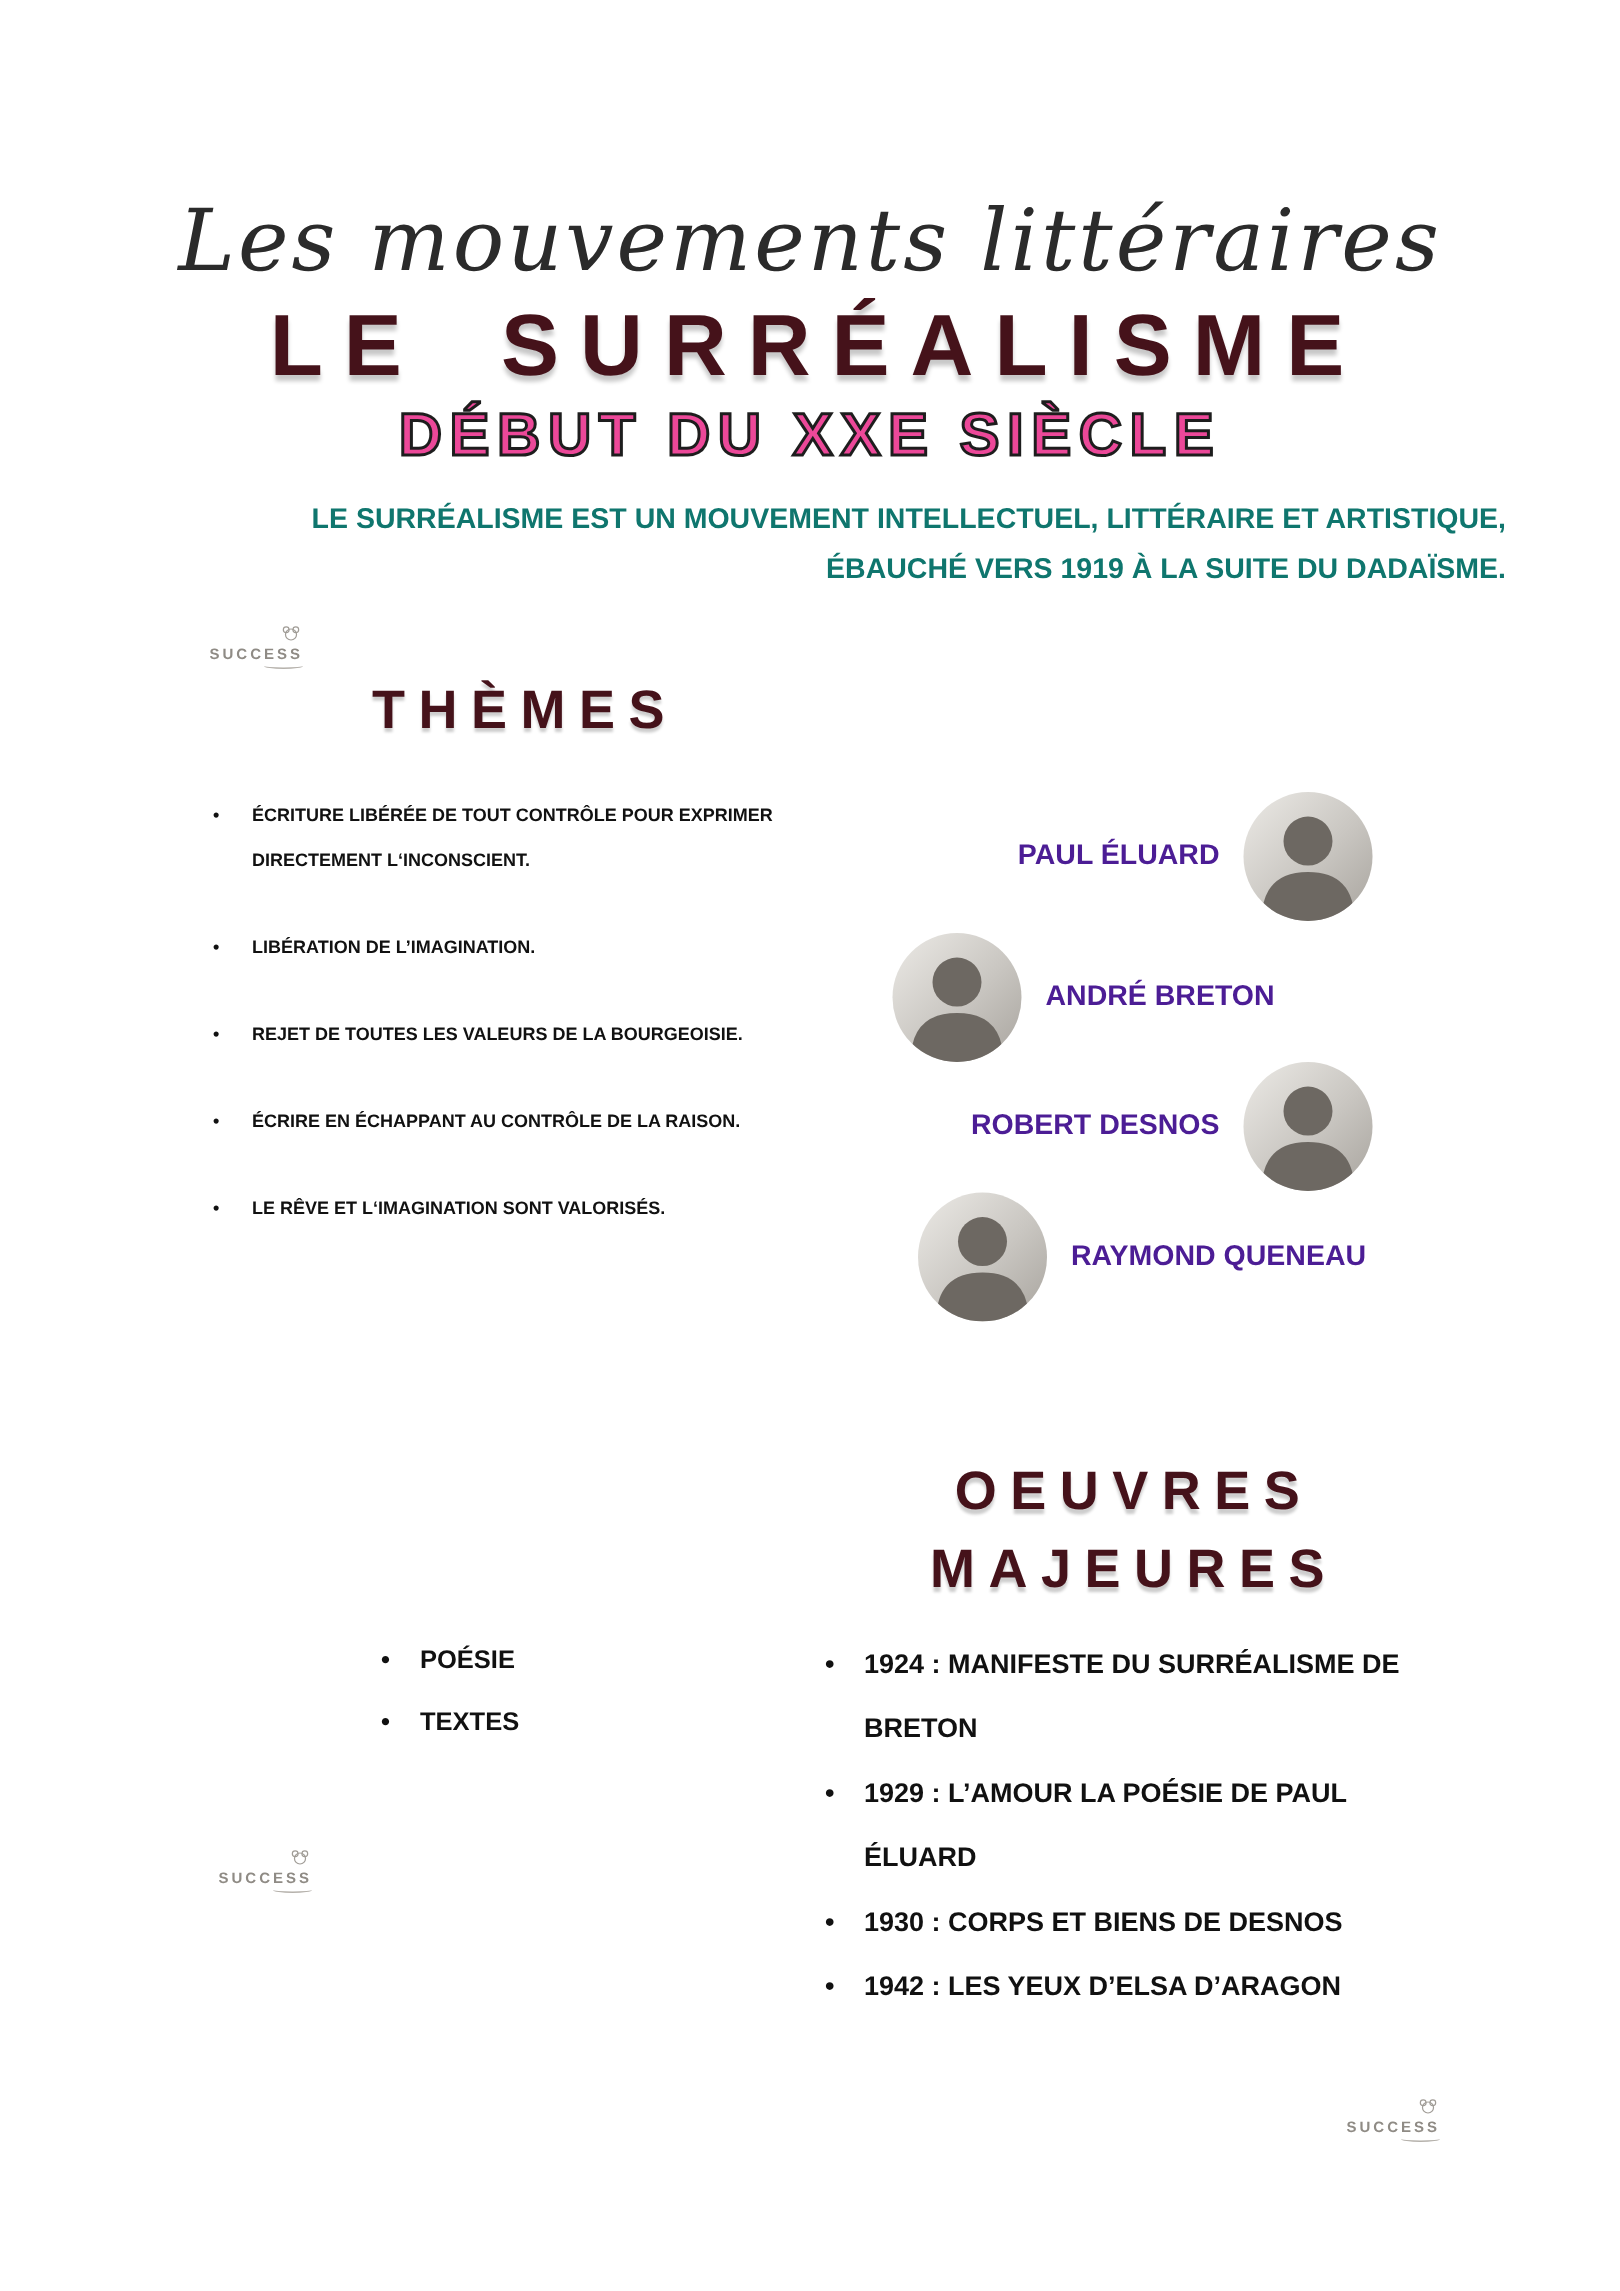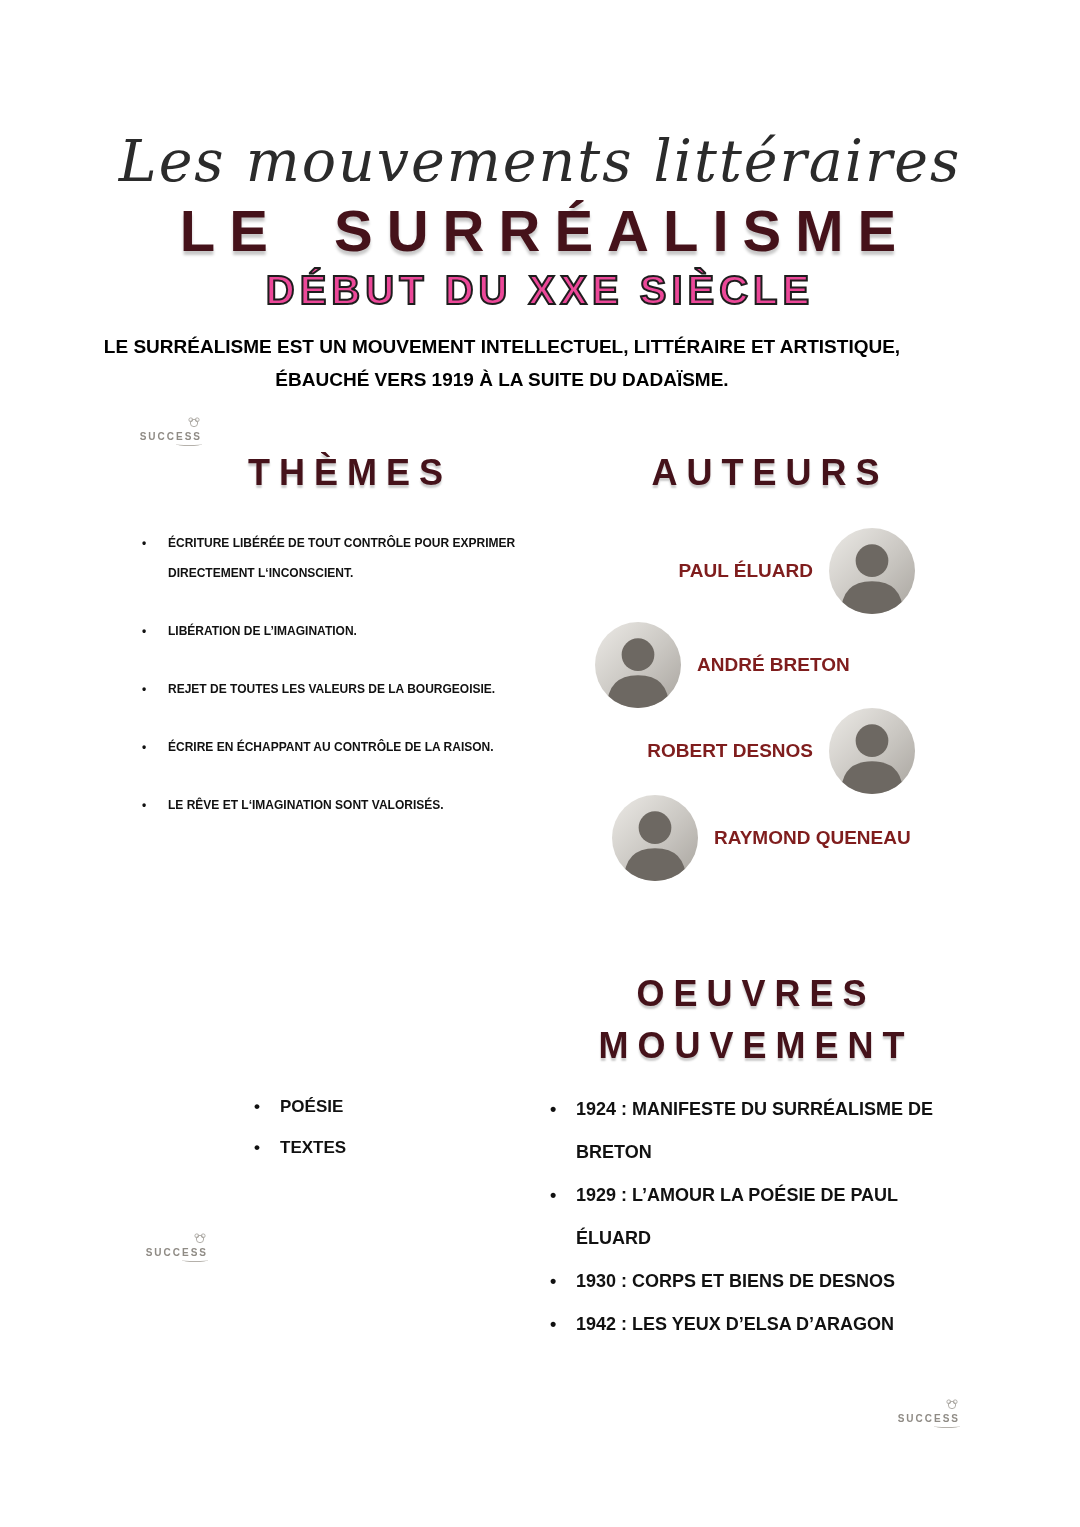"LE SURRÉALISME EST UN MOUVEMENT" .intro { color: #000000 -> #0f766e; text-align: center -> right }
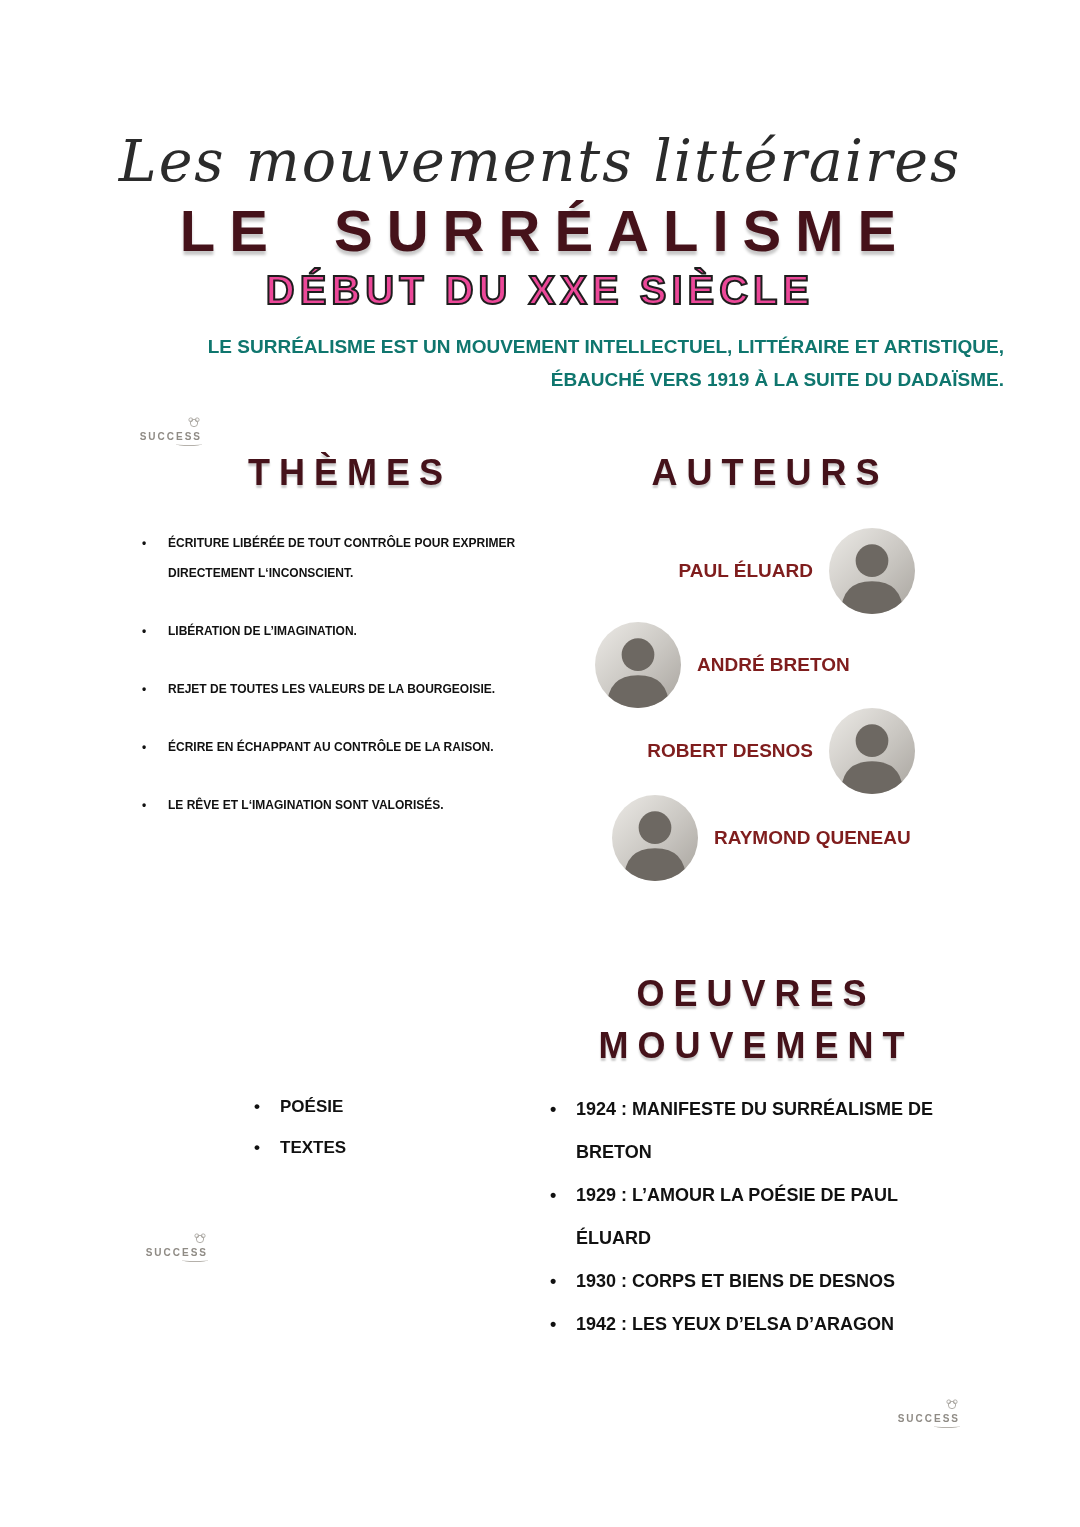"AUTEURS" div.abs { html: <div>AUTEURS</div> -> none }
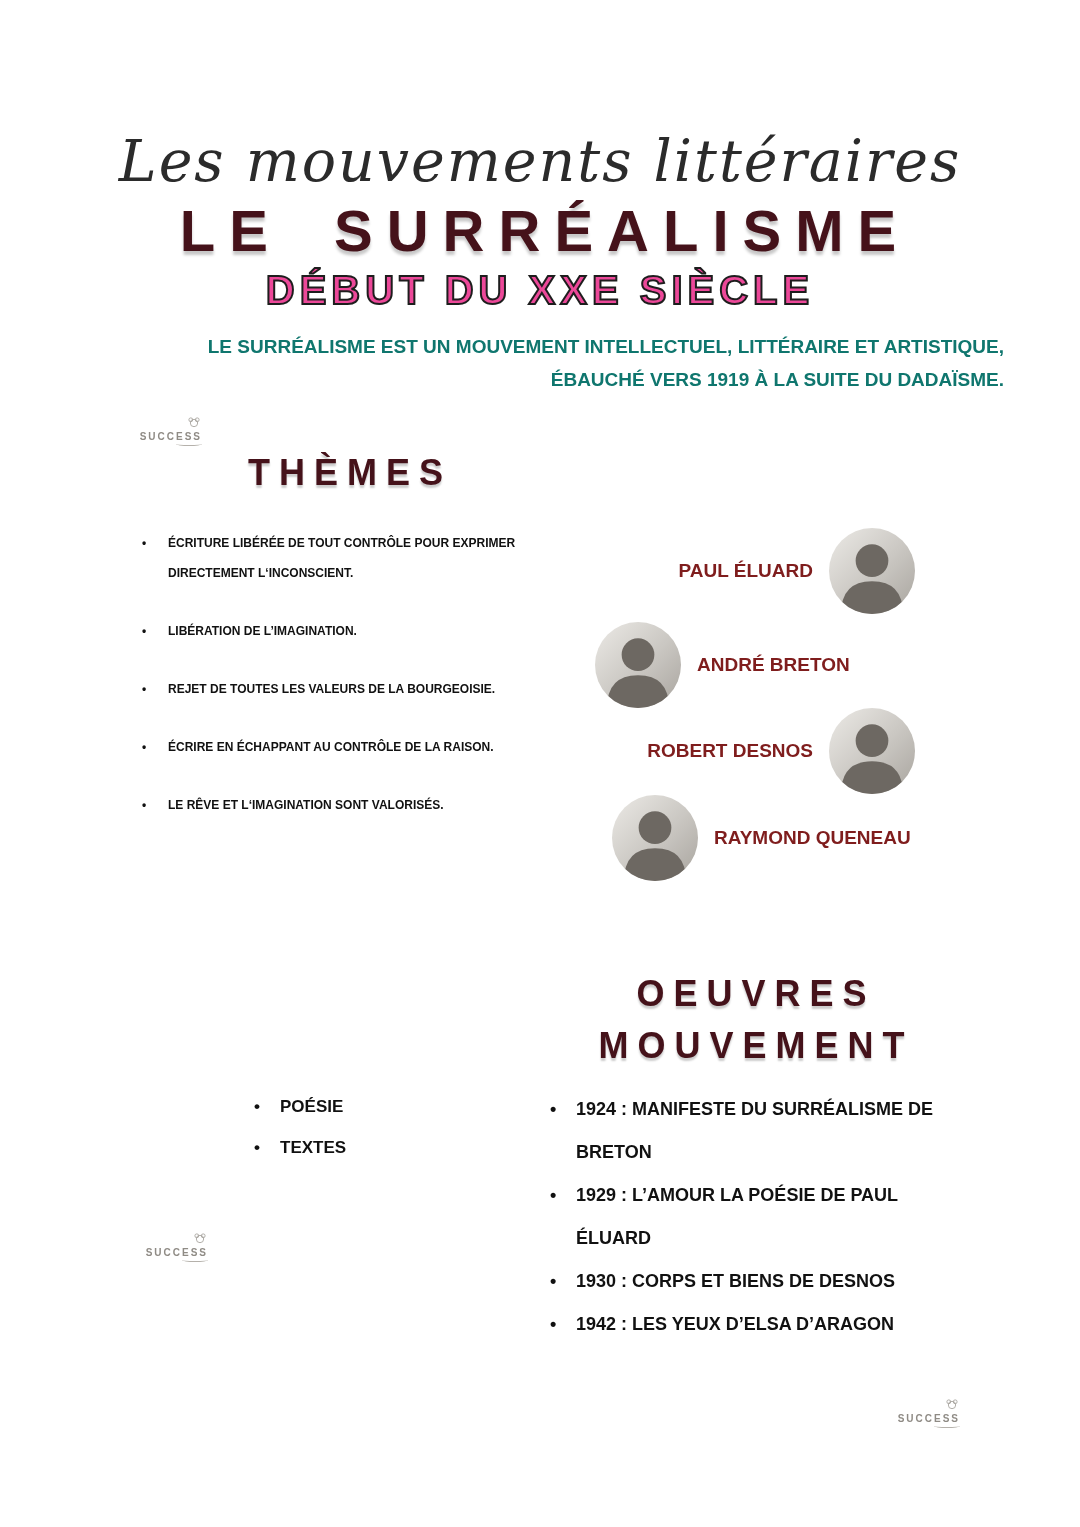"PAUL ÉLUARD" .author-name { color: #7f1d1d -> #4c1d95 }
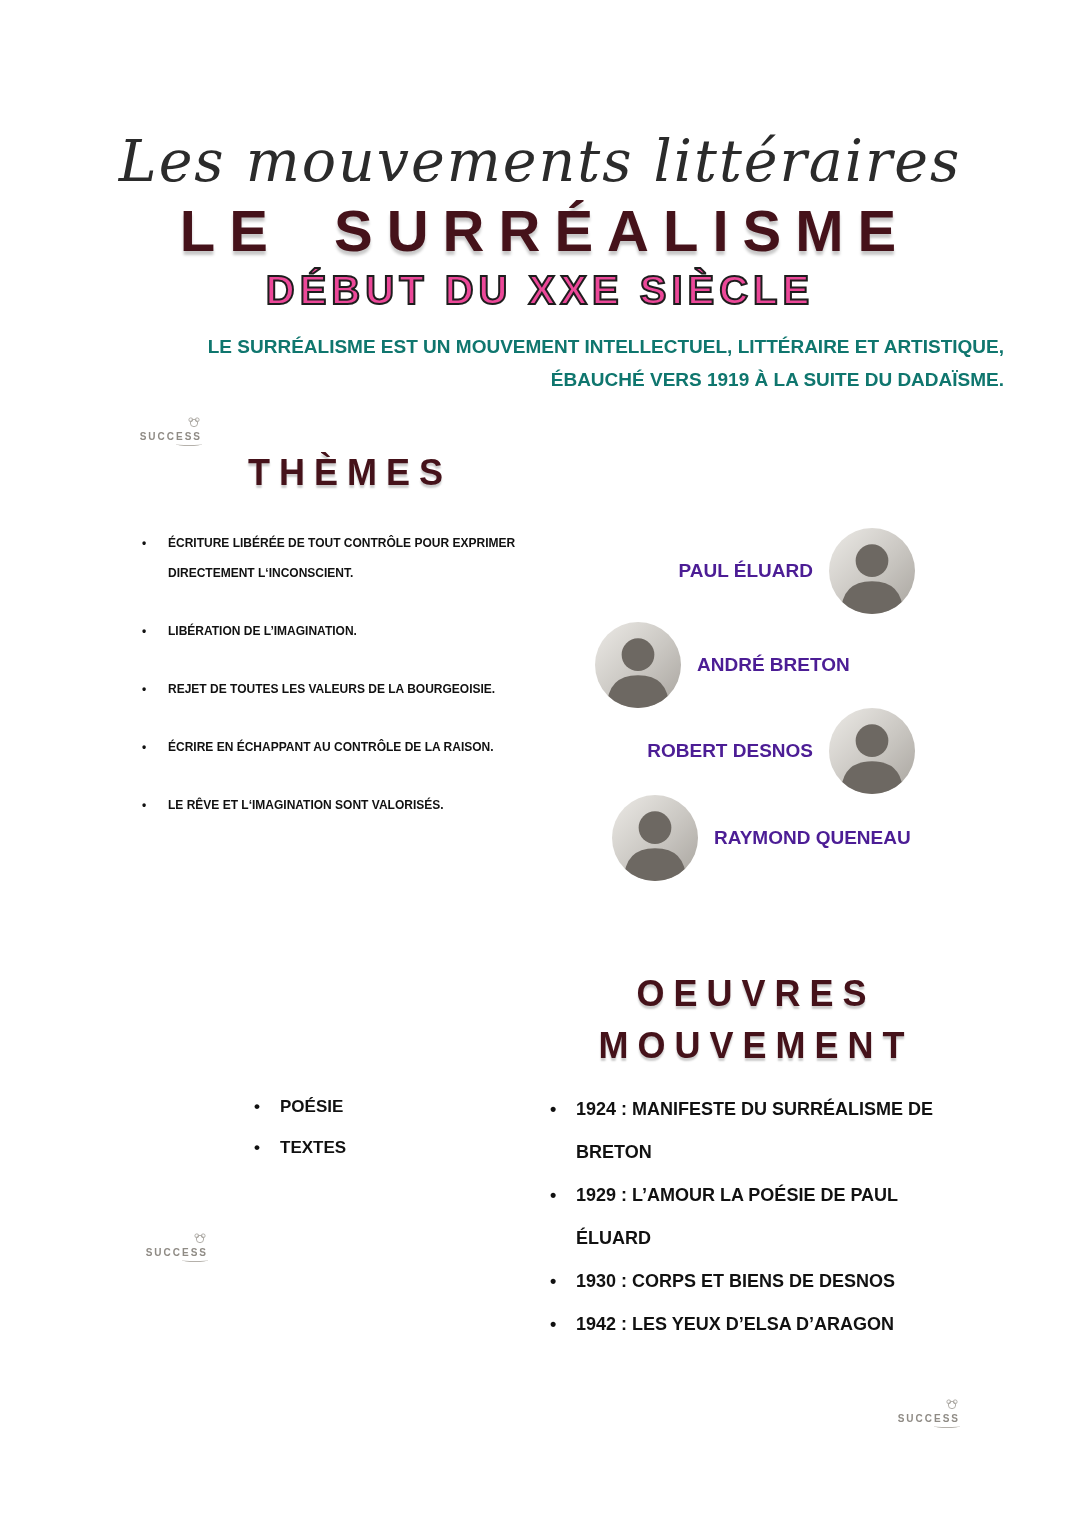"MOUVEMENT" div { text: MOUVEMENT -> MAJEURES }
